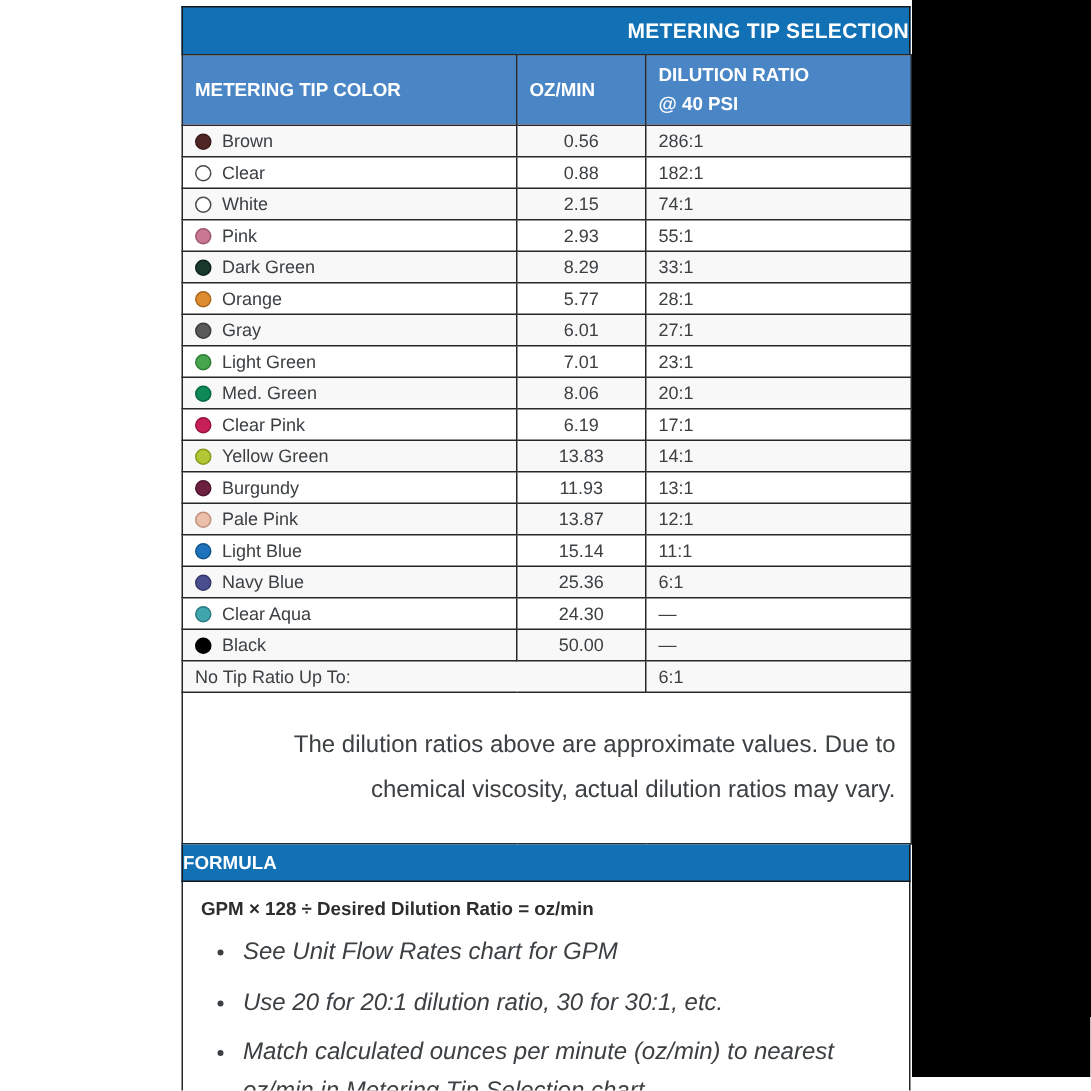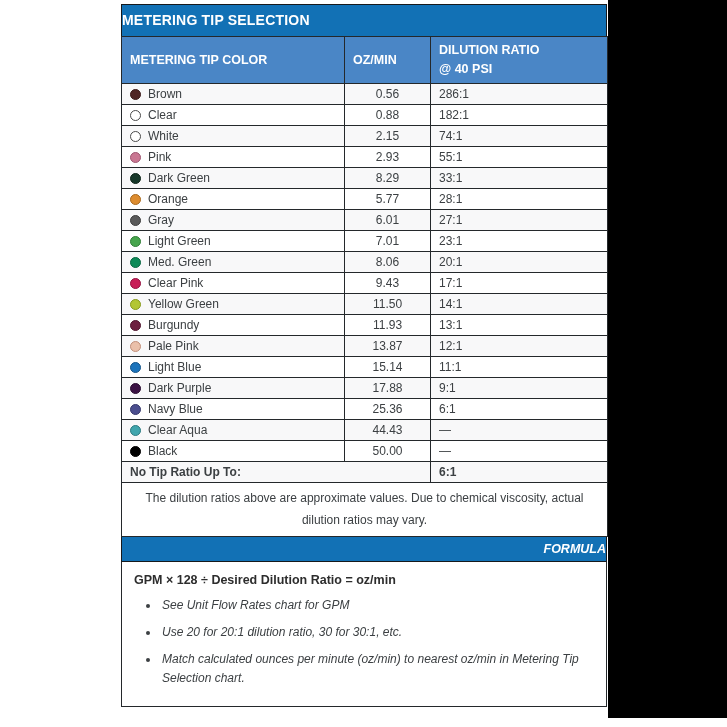"METERING TIP SELECTION" .title-bar { text-align: left -> right }
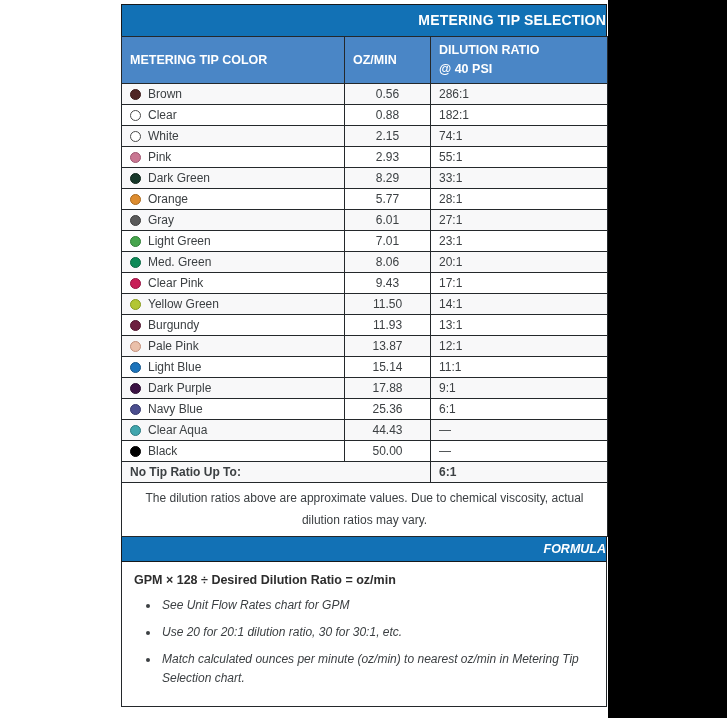"9.43" td.c-oz { text: 9.43 -> 6.19 }
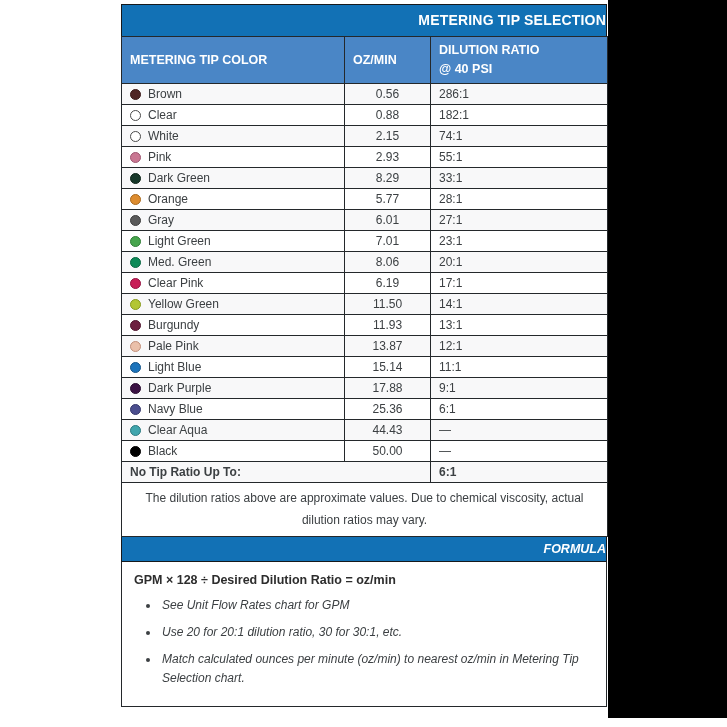"11.50" td.c-oz { text: 11.50 -> 13.83 }
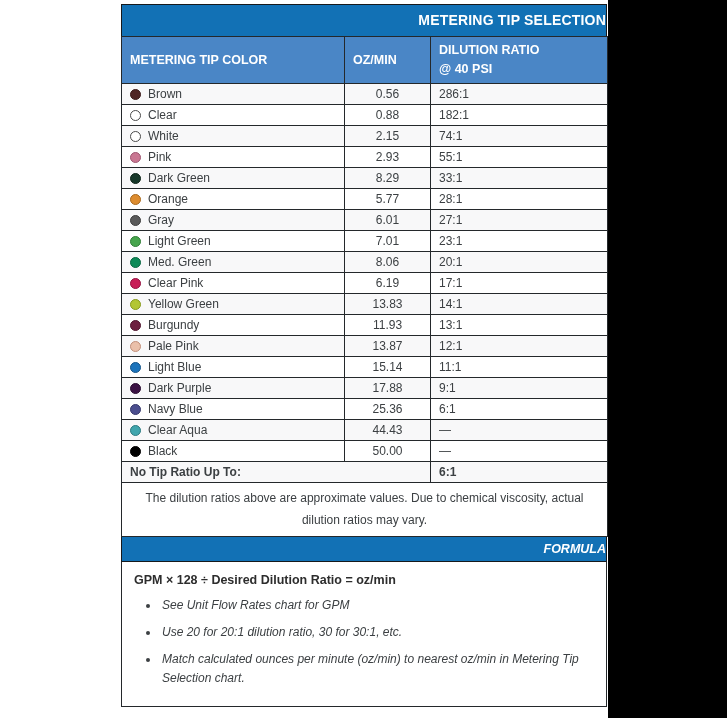"Dark Purple" tr { html: <tr> <td><span></span><span>Dark Purple</span></td> <td>17.88</td> <td>9:1</td> </tr> -> none }
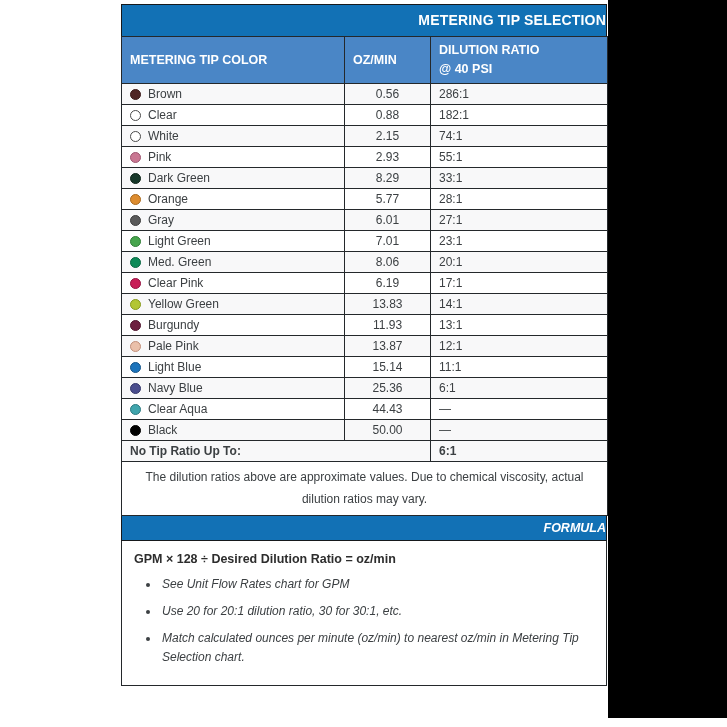"44.43" td.c-oz { text: 44.43 -> 24.30 }
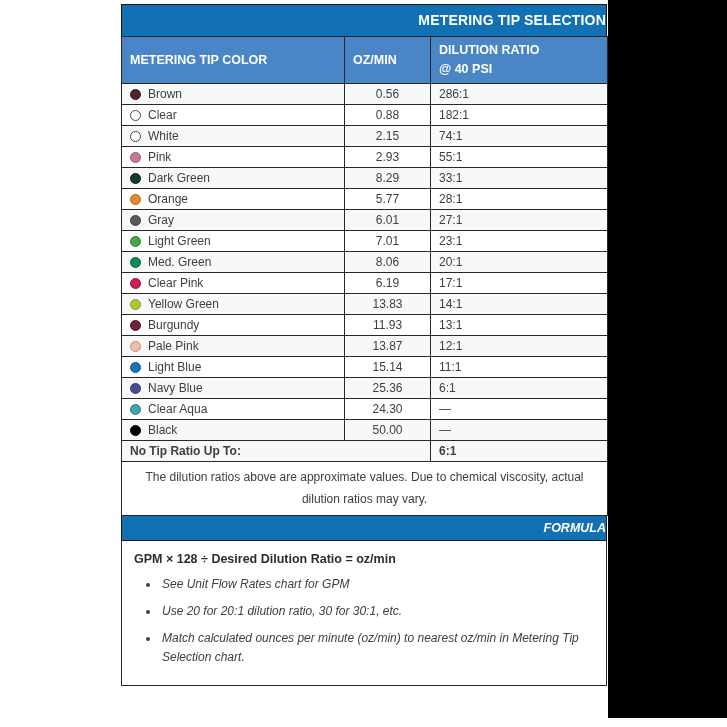"No Tip Ratio Up To:" tr.no-tip-row td { font-weight: bold -> none }
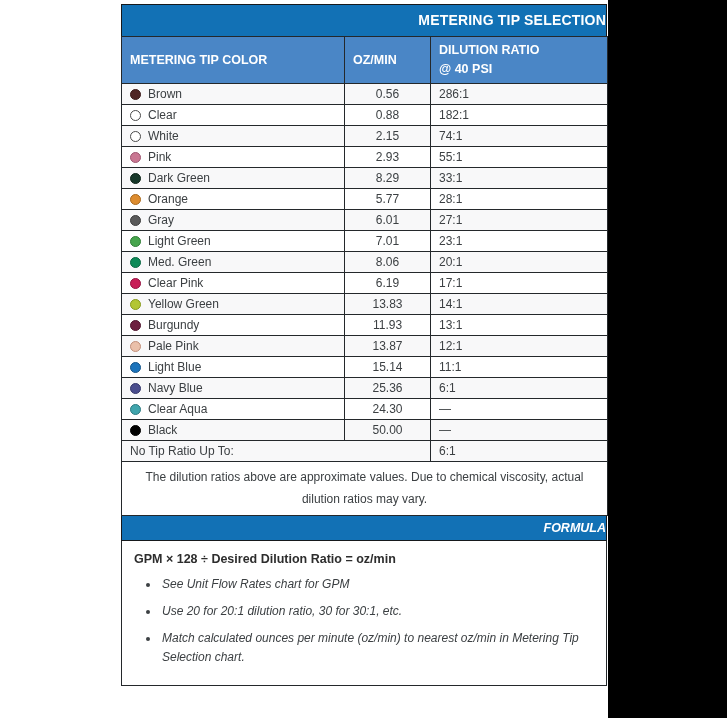"The dilution ratios above are" tr.note-row td { font-size: 12px -> 16px; padding: 4px 10px -> 20px 10px; text-align: center -> right }
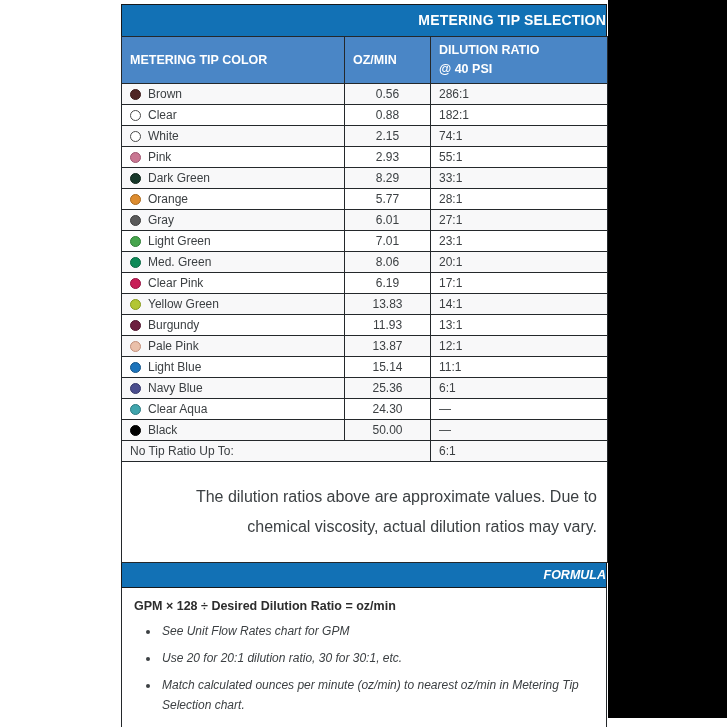"FORMULA" .formula-bar { font-style: italic -> none; text-align: right -> left }
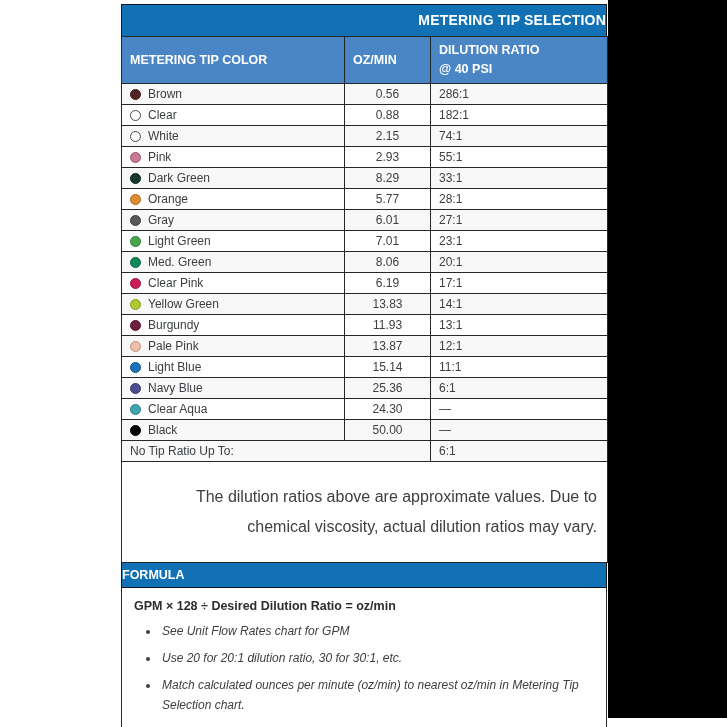"See Unit Flow Rates chart" .formula-box li { font-size: 12px -> 16px }
